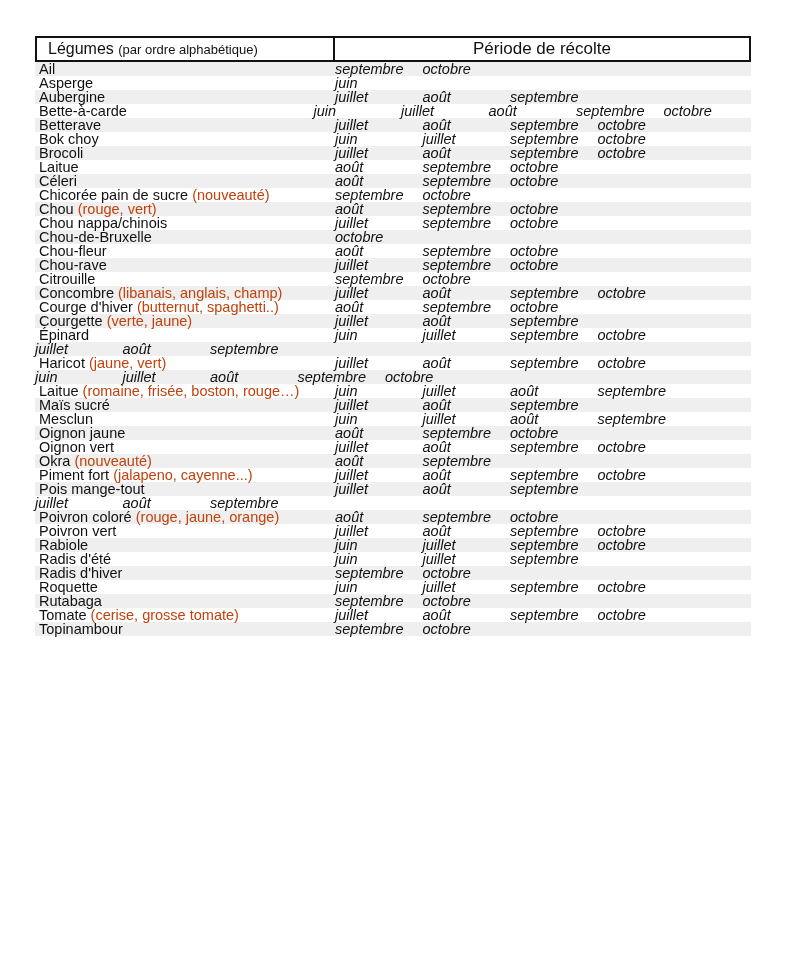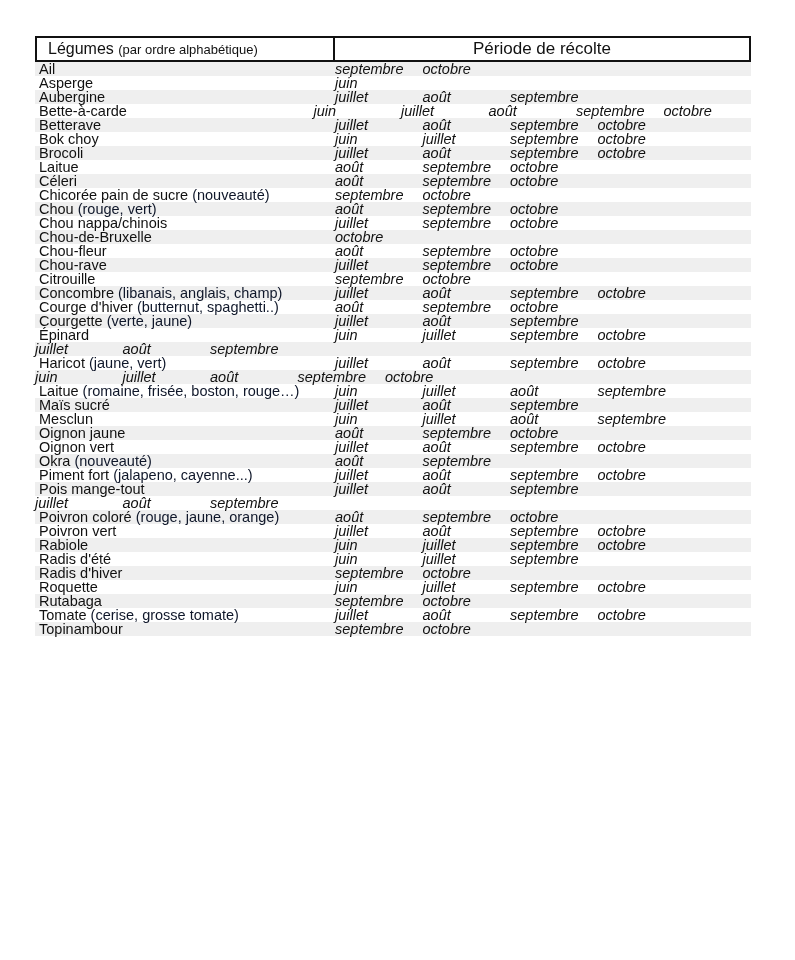"(nouveauté)" .row .name .note { color: #0f172a -> #c2410c }
